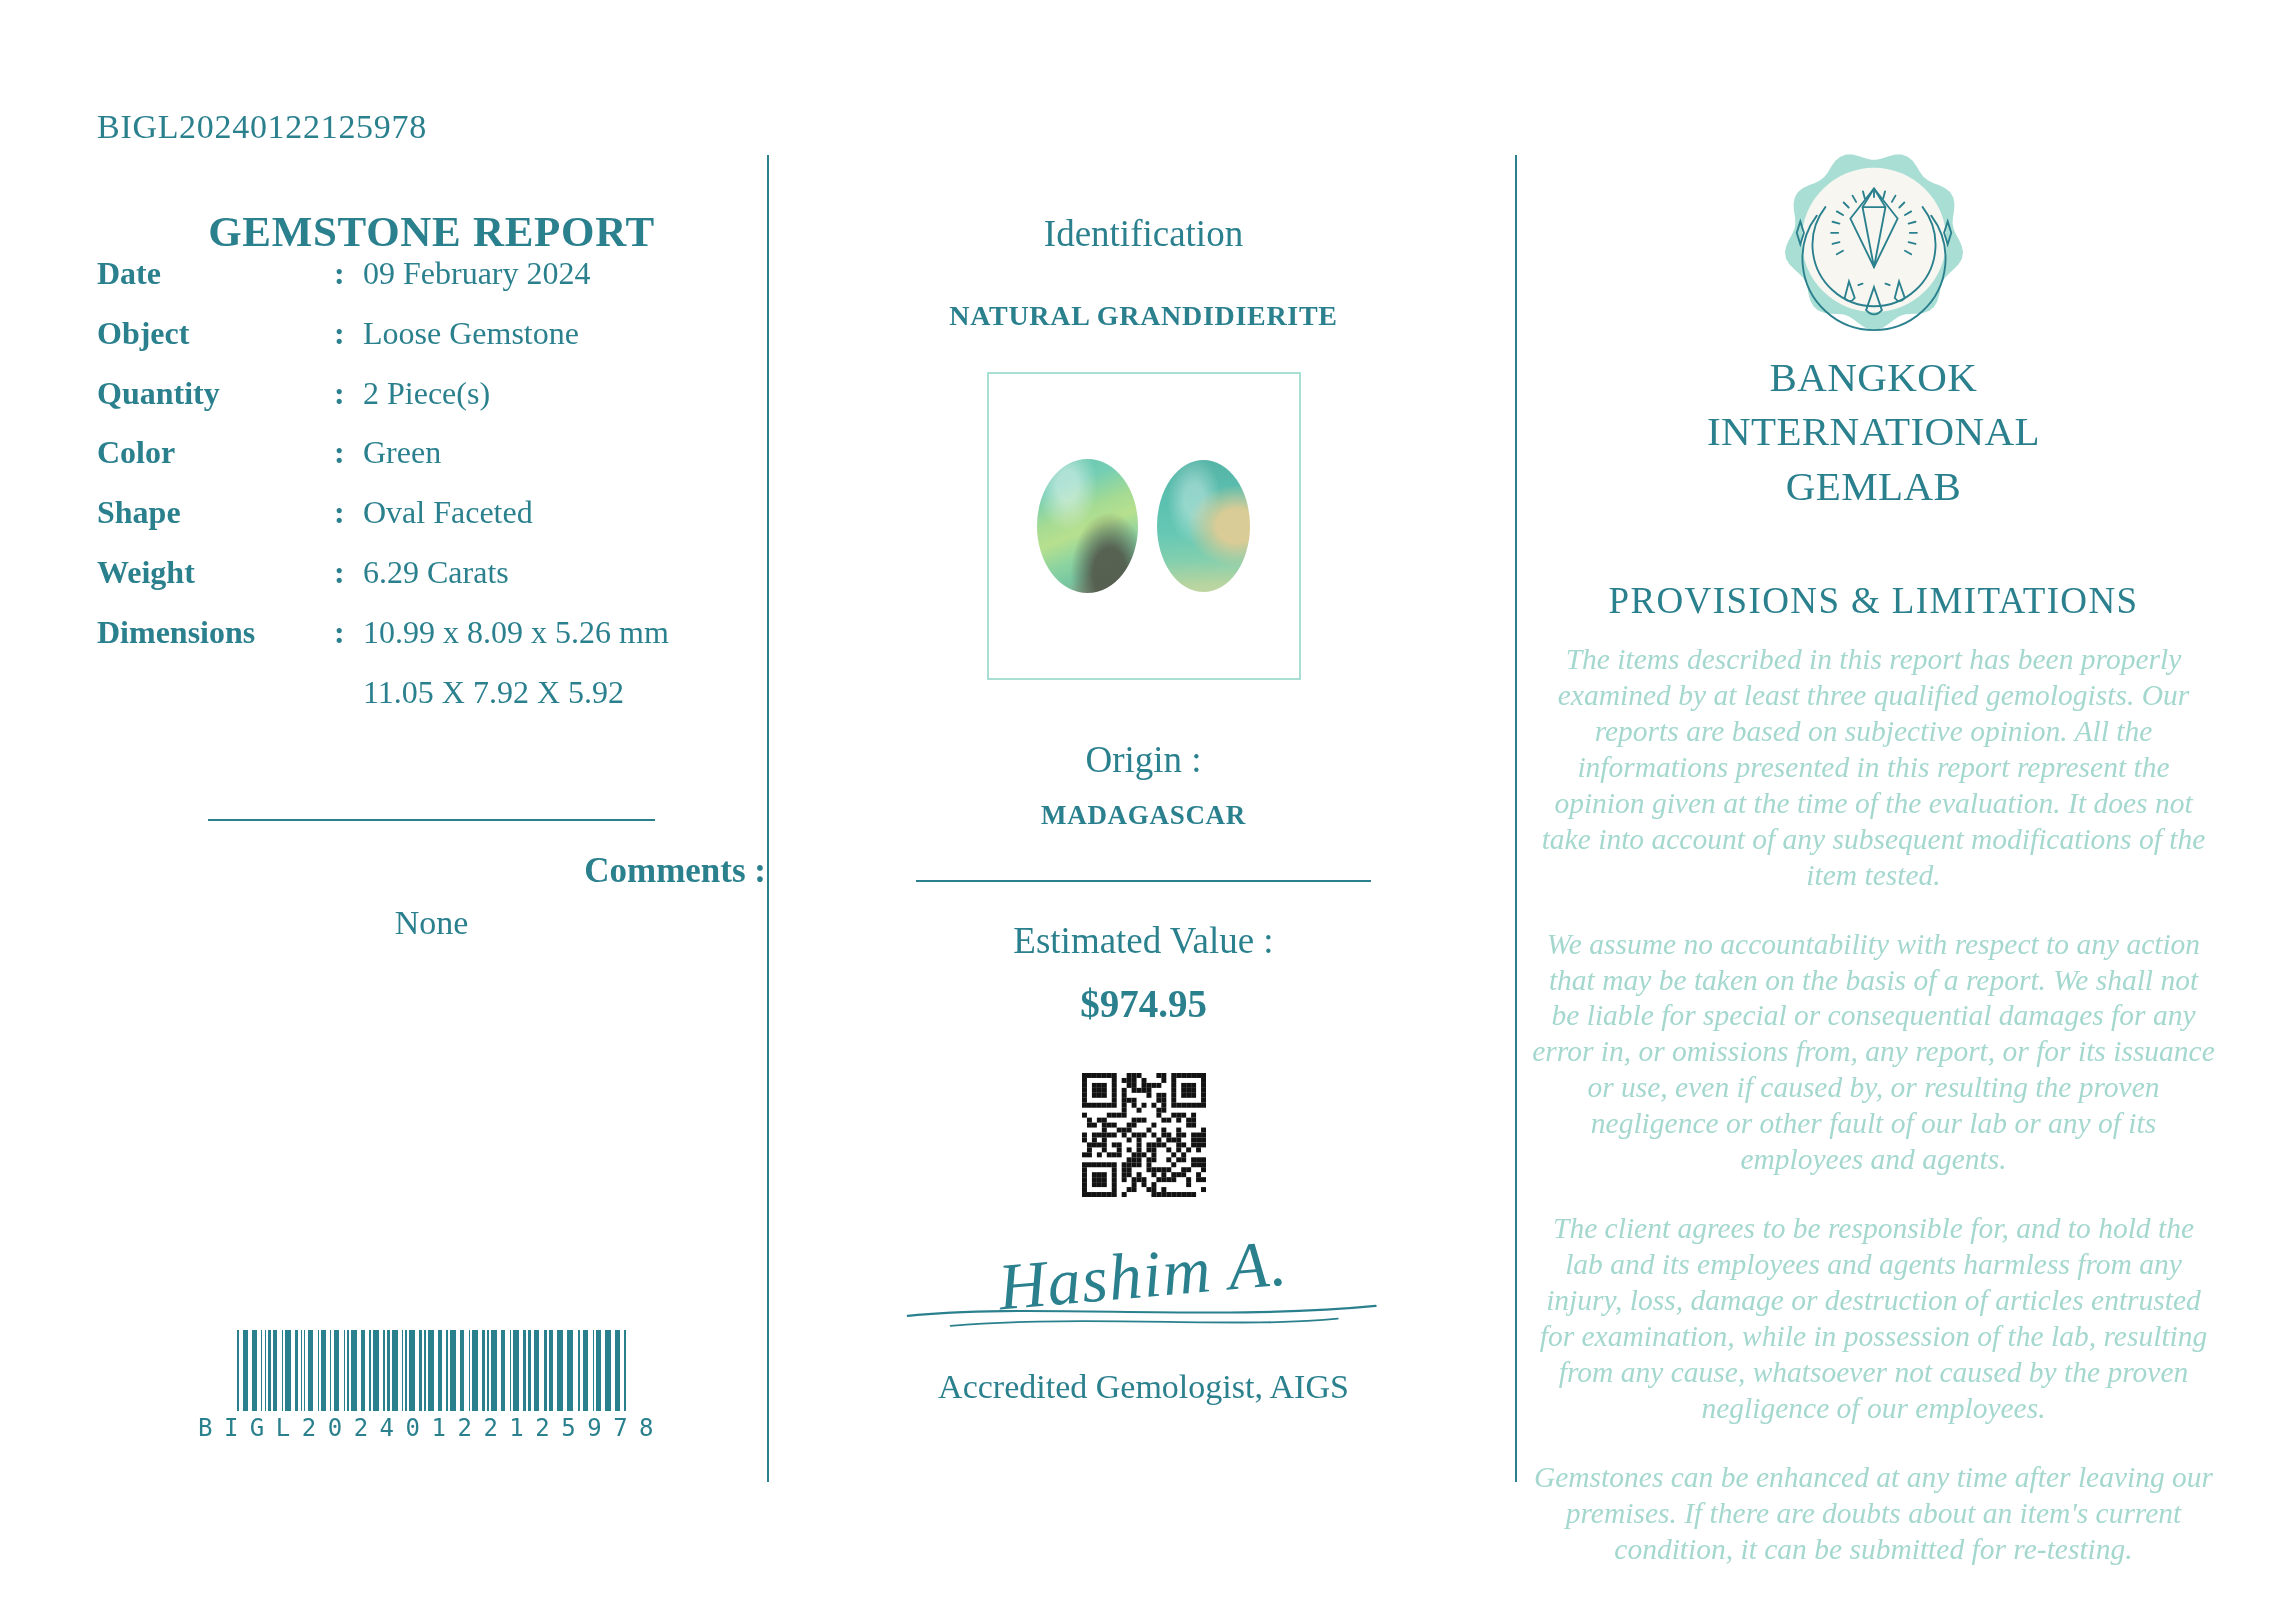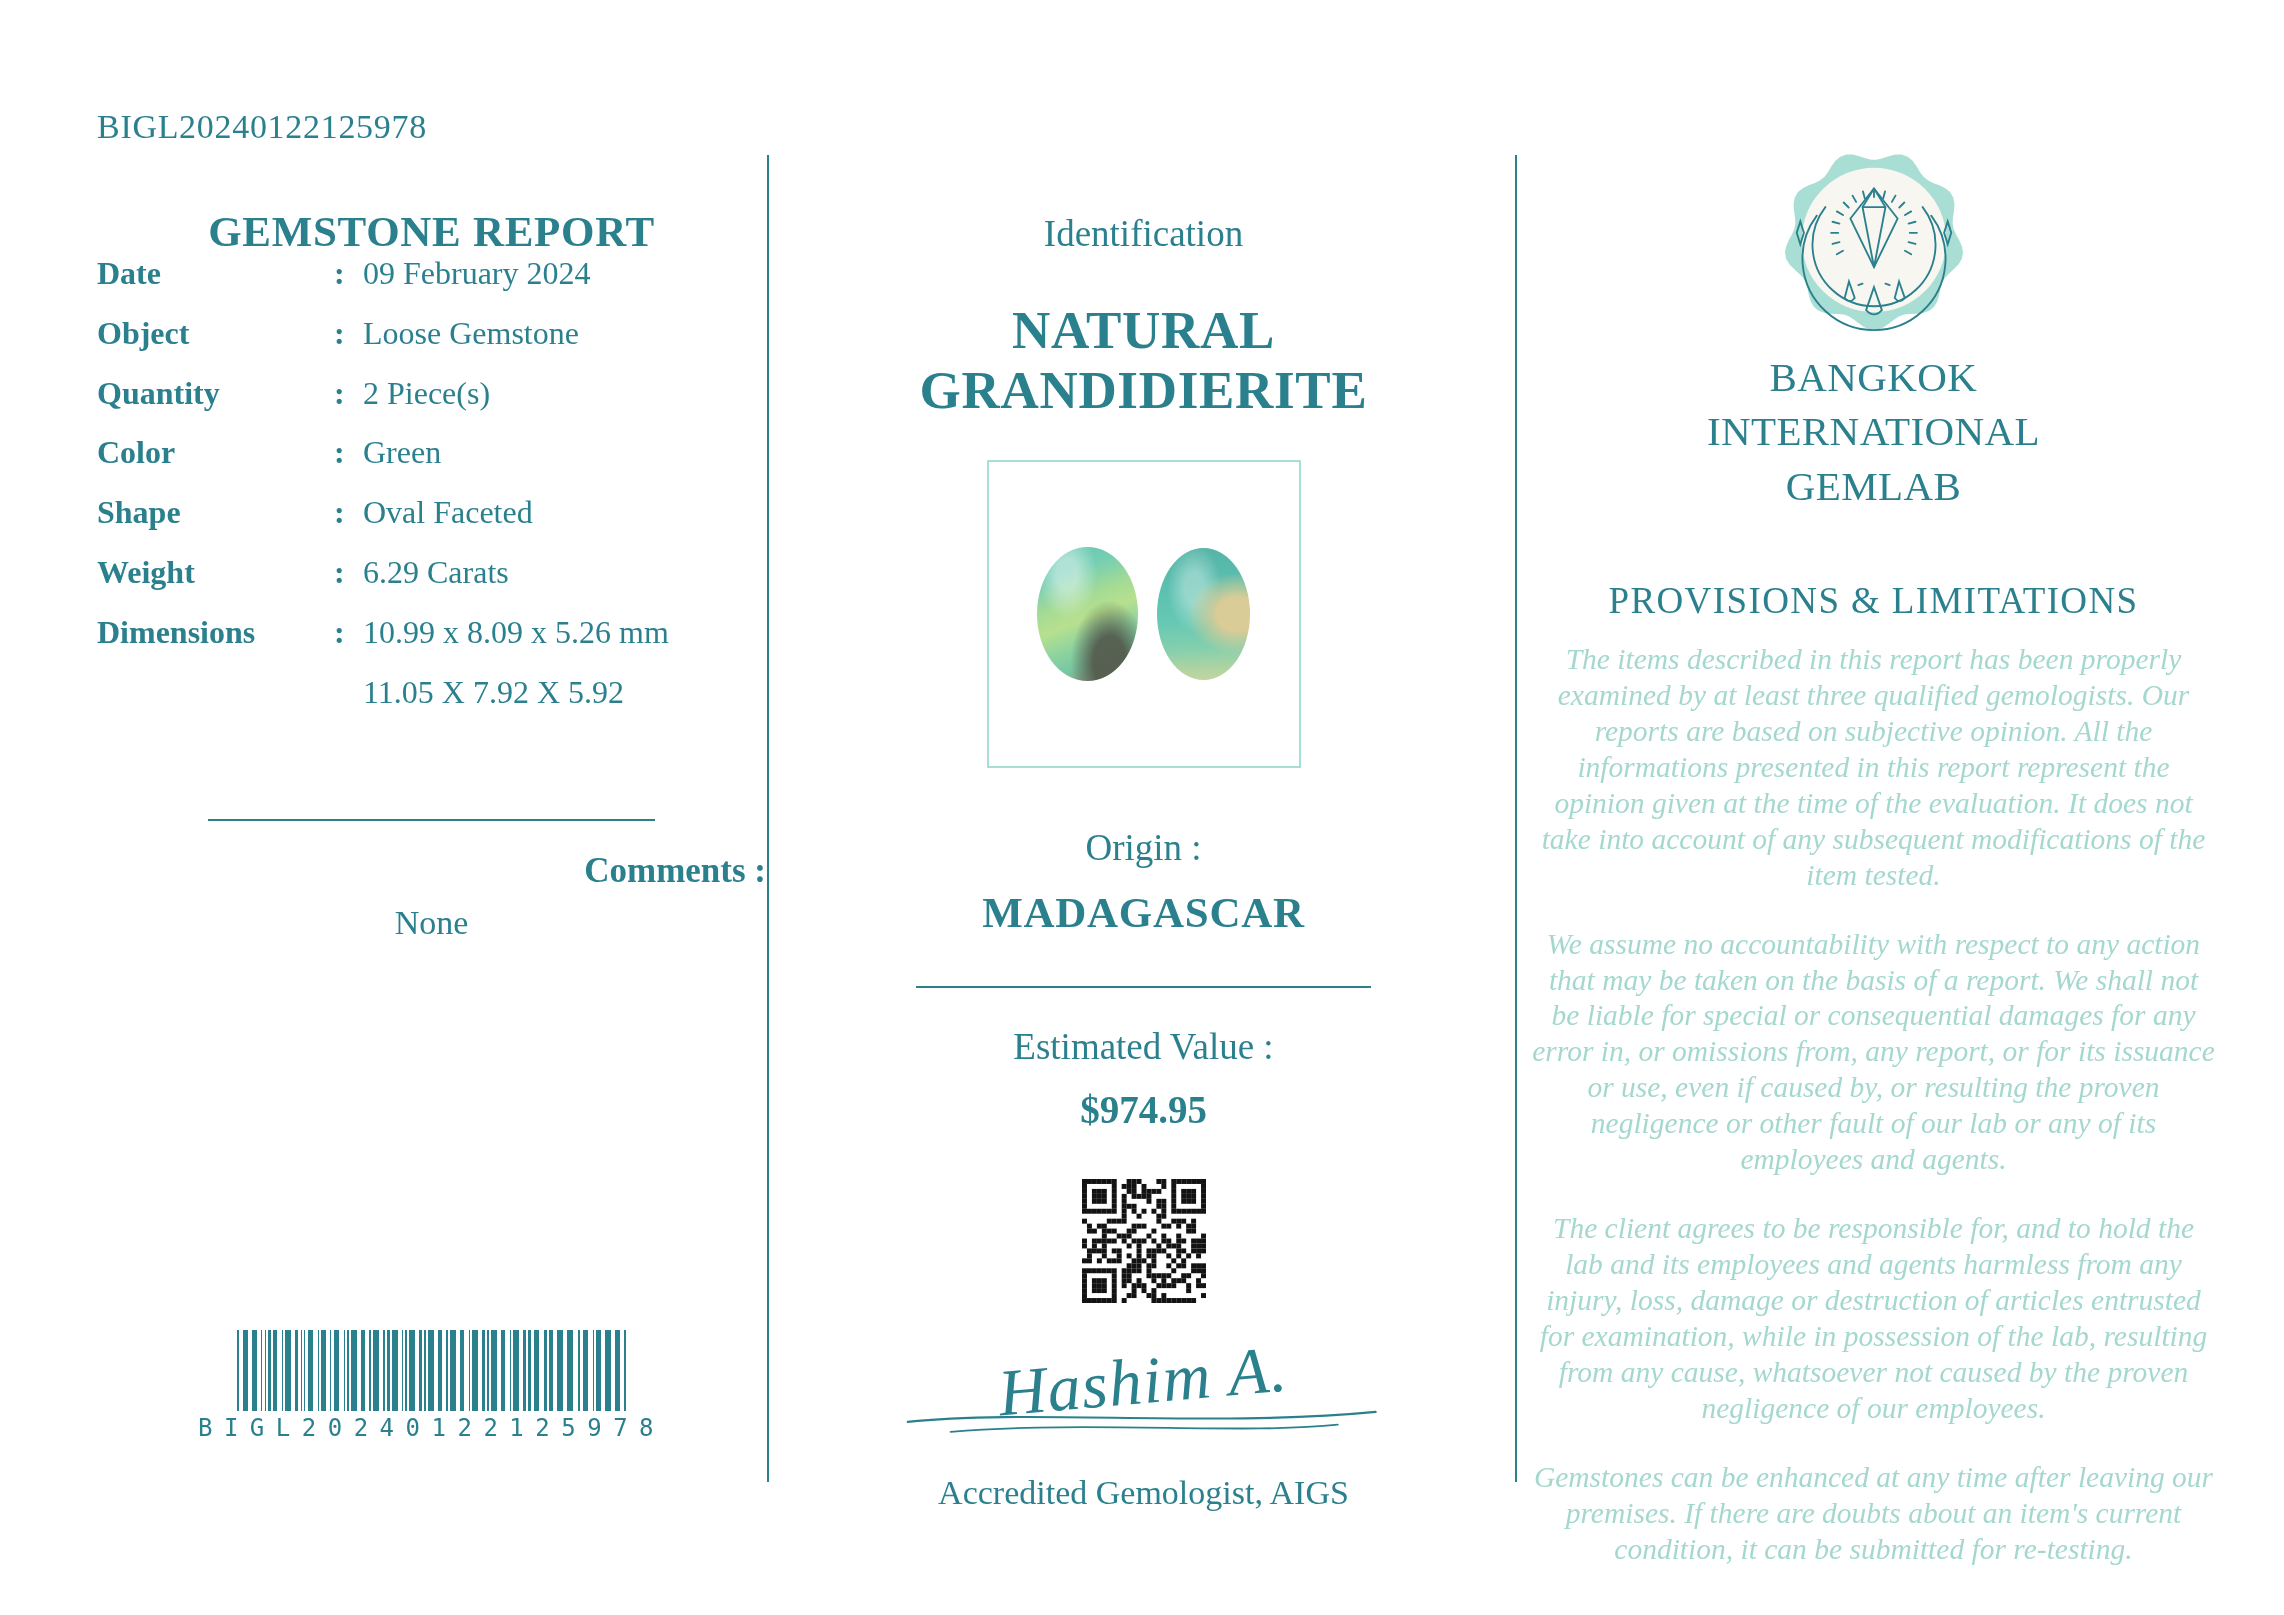"NATURAL GRANDIDIERITE" .stone-name { font-size: 53px -> 28px }
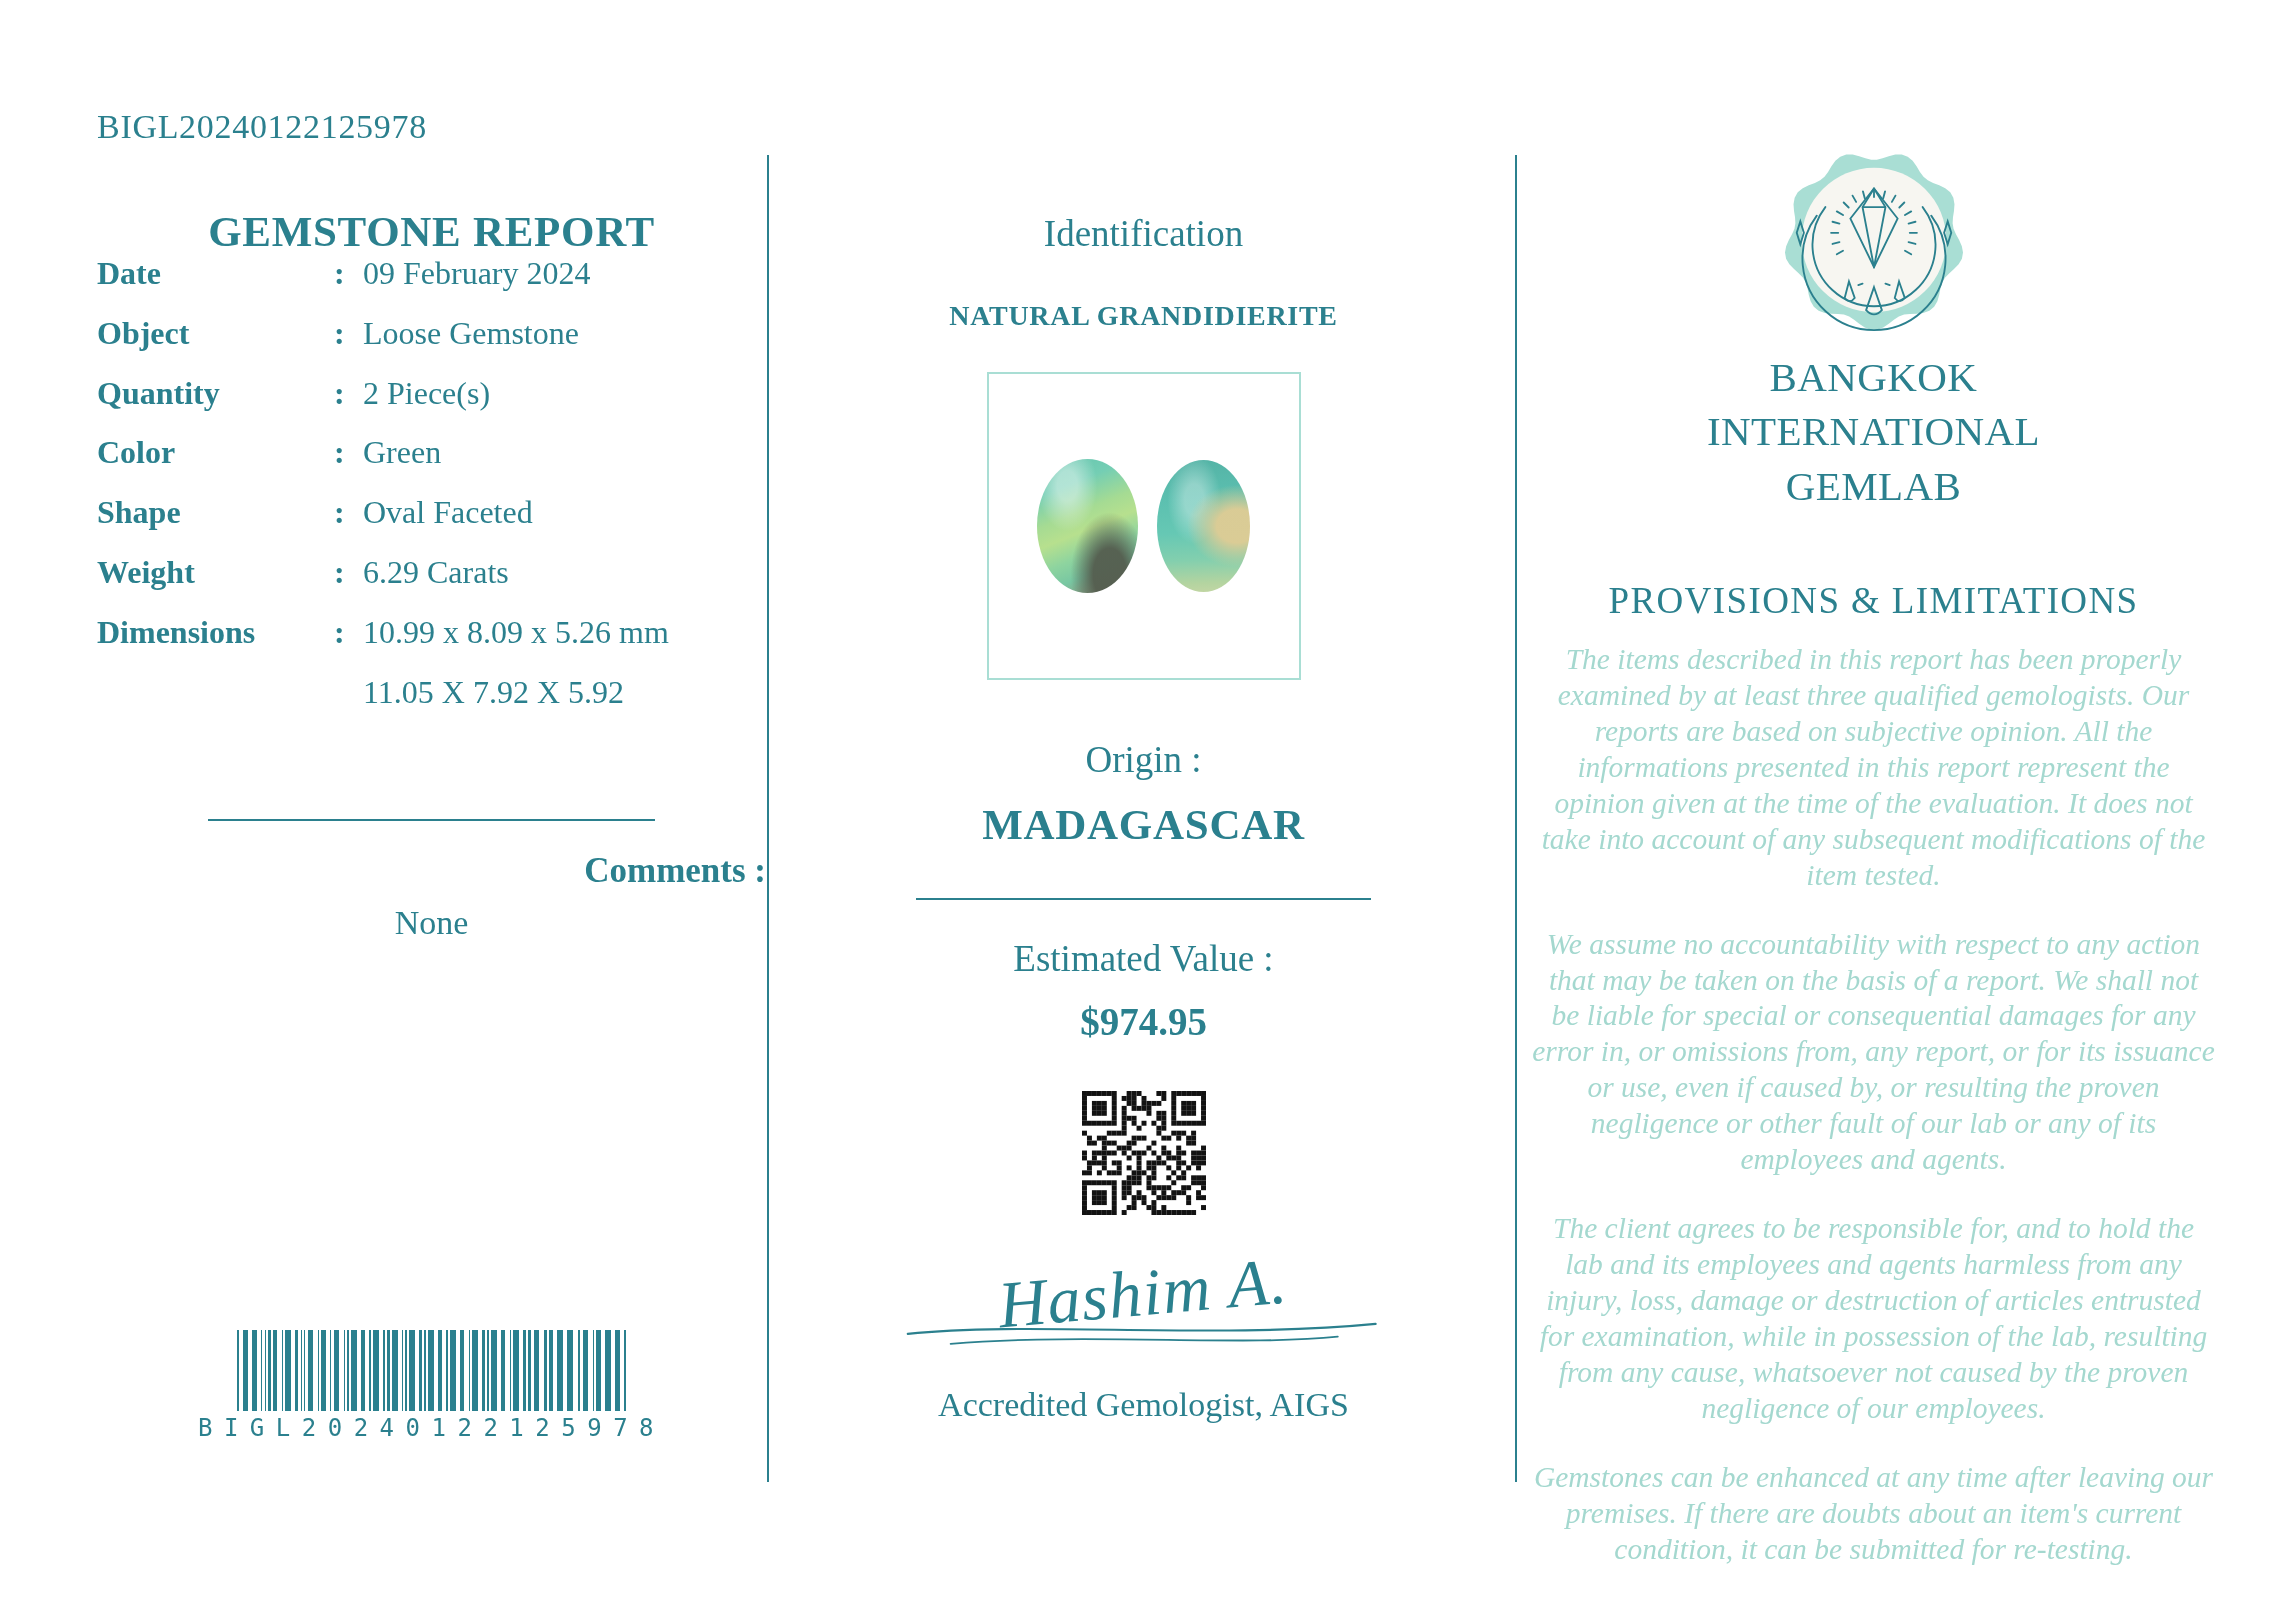"MADAGASCAR" .origin-value { font-size: 43px -> 27px }
